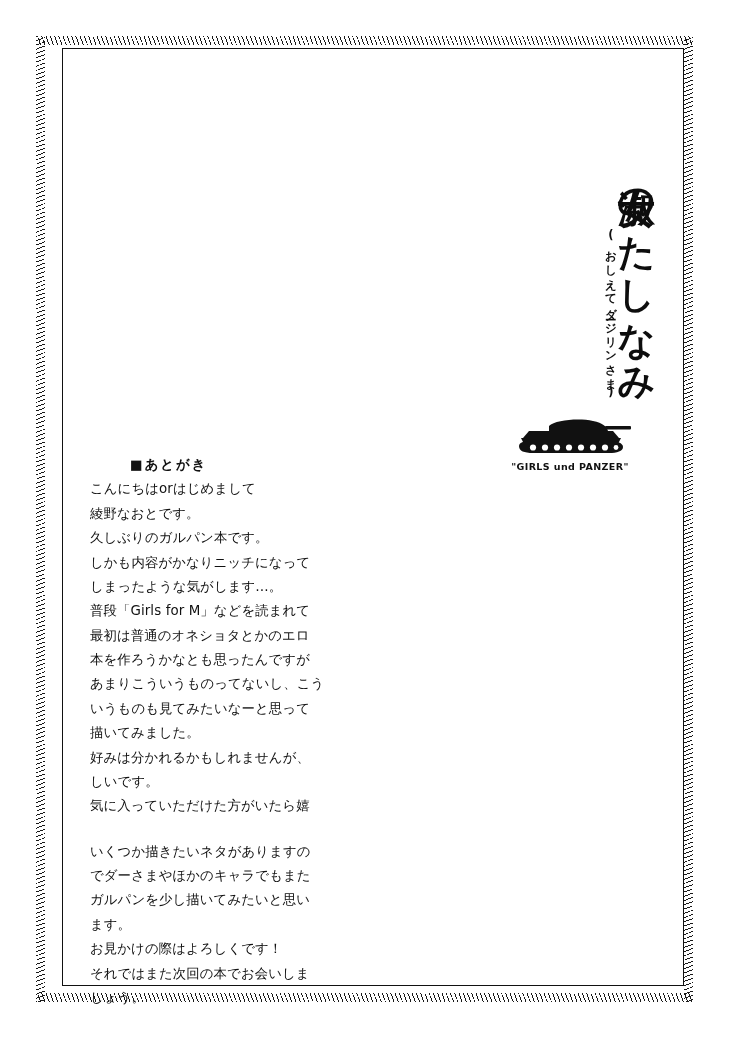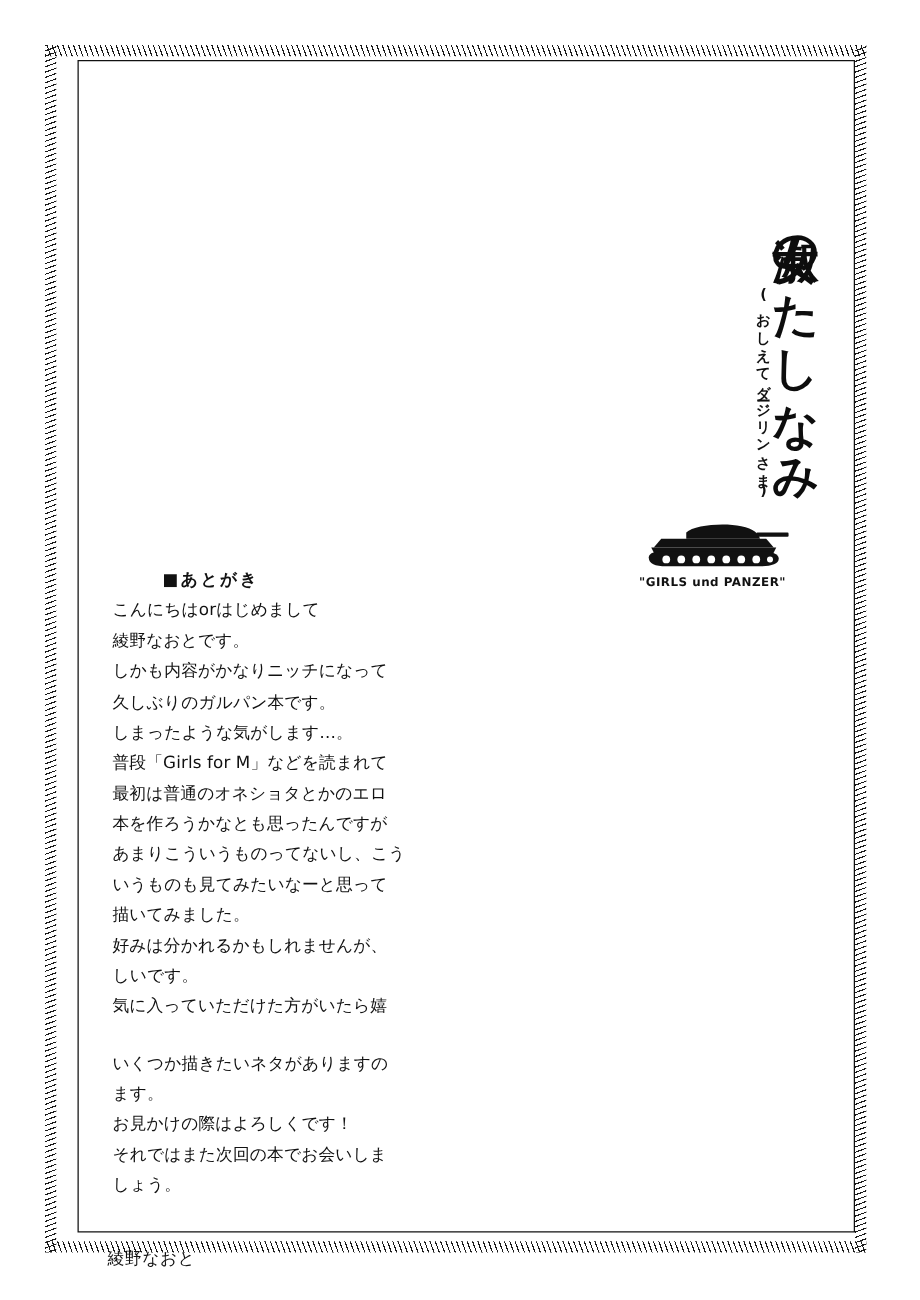"しかも内容がかなりニッチになって" p { order: before "久しぶりのガルパン本です。" -> after "久しぶりのガルパン本です。" }
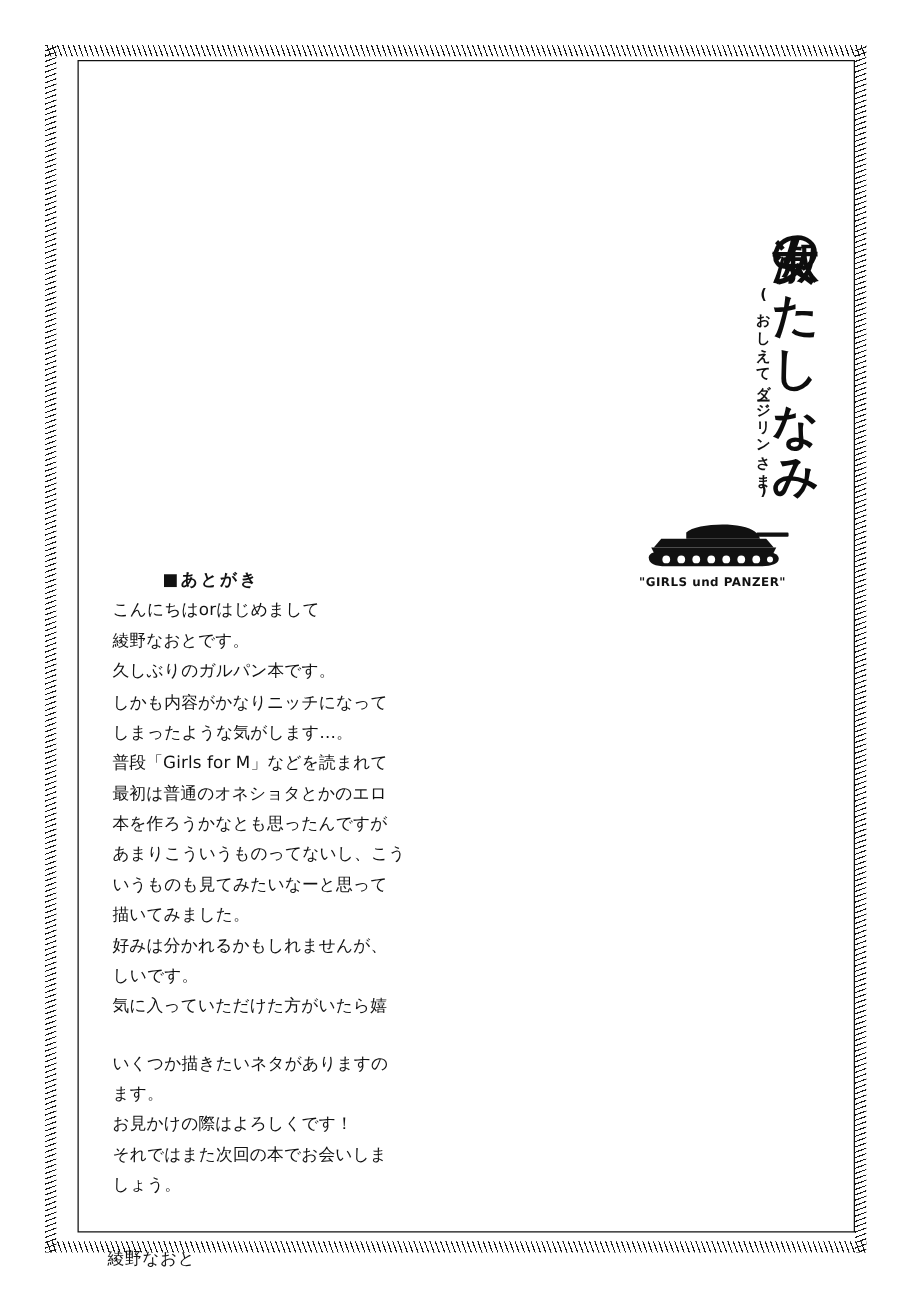"でダーさまやほかのキャラでもまた" p { html: none -> <p>でダーさまやほかのキャラでもまた</p> }
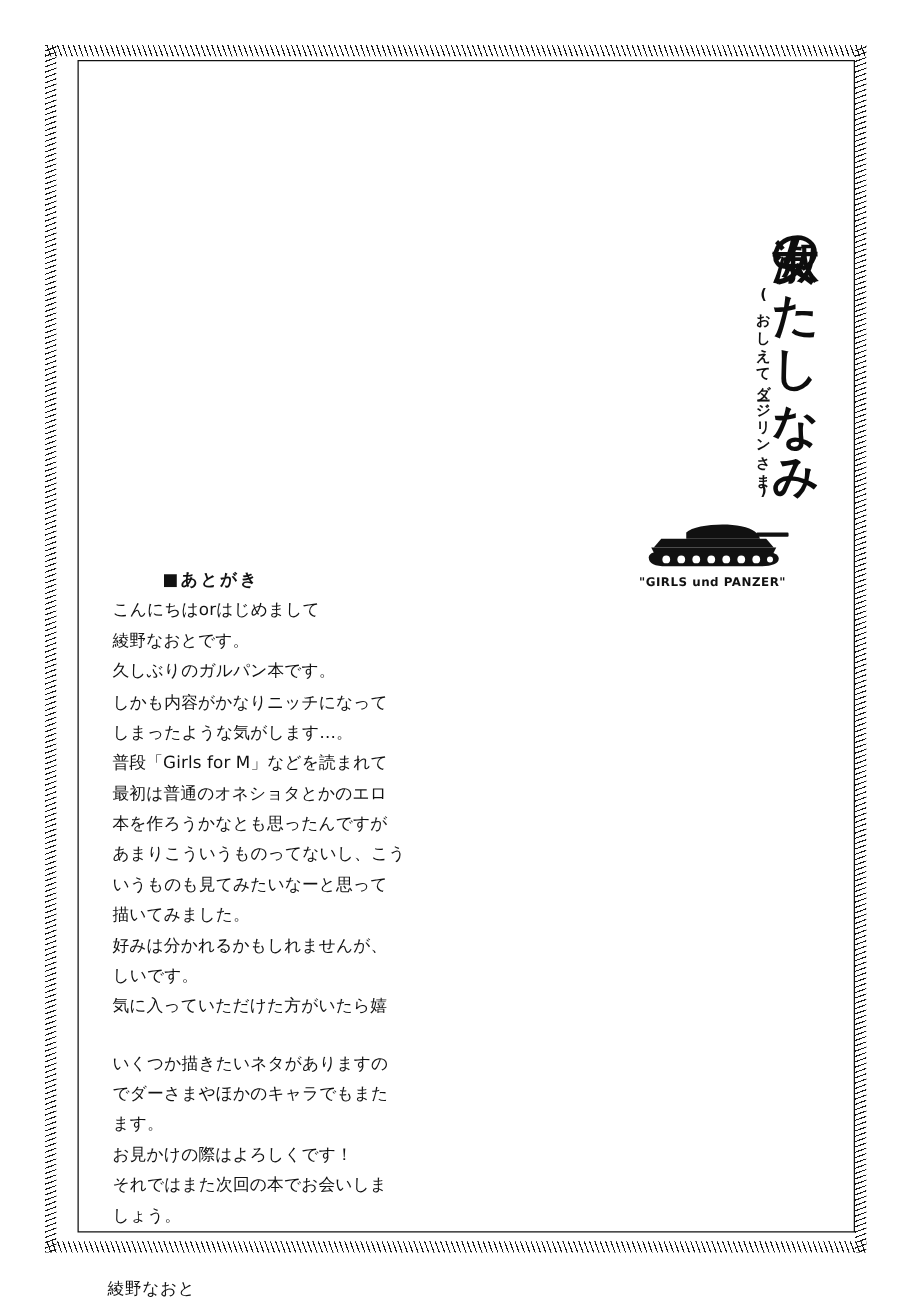"ガルパンを少し描いてみたいと思い" p { html: none -> <p>ガルパンを少し描いてみたいと思い</p> }
